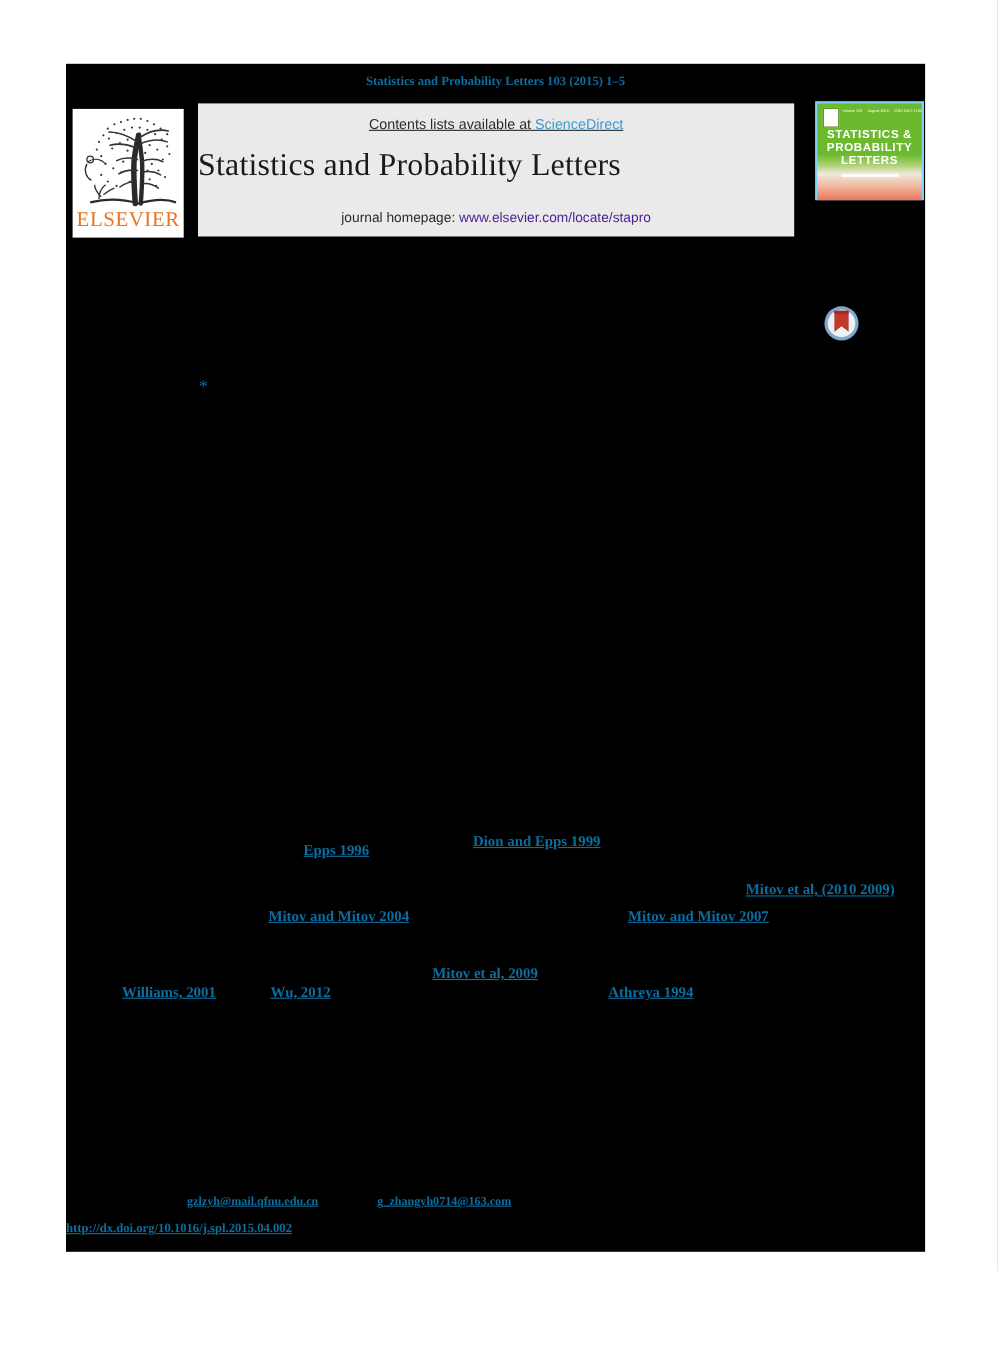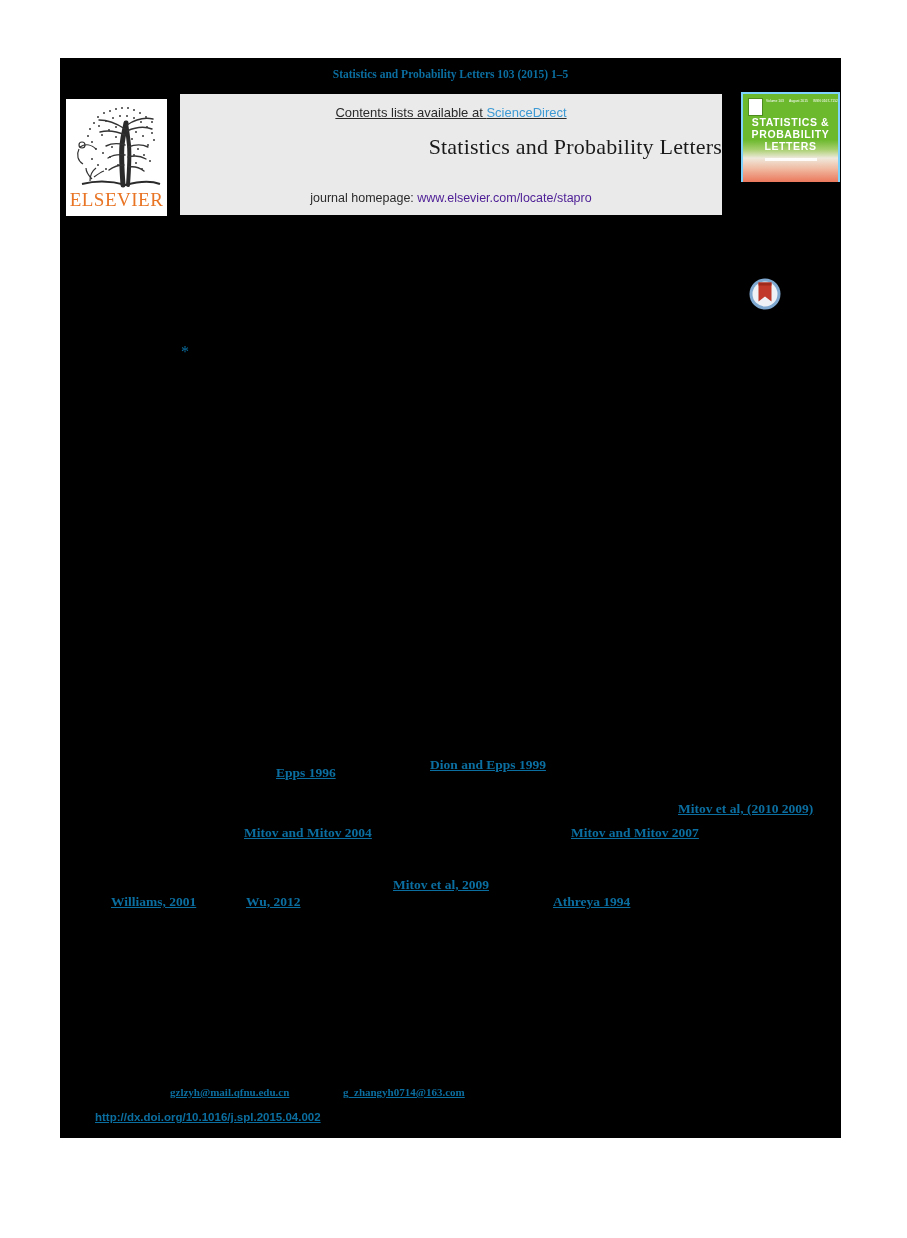"Statistics and Probability Letters" .mast-title { font-size: 22px -> 29px; text-align: right -> left }
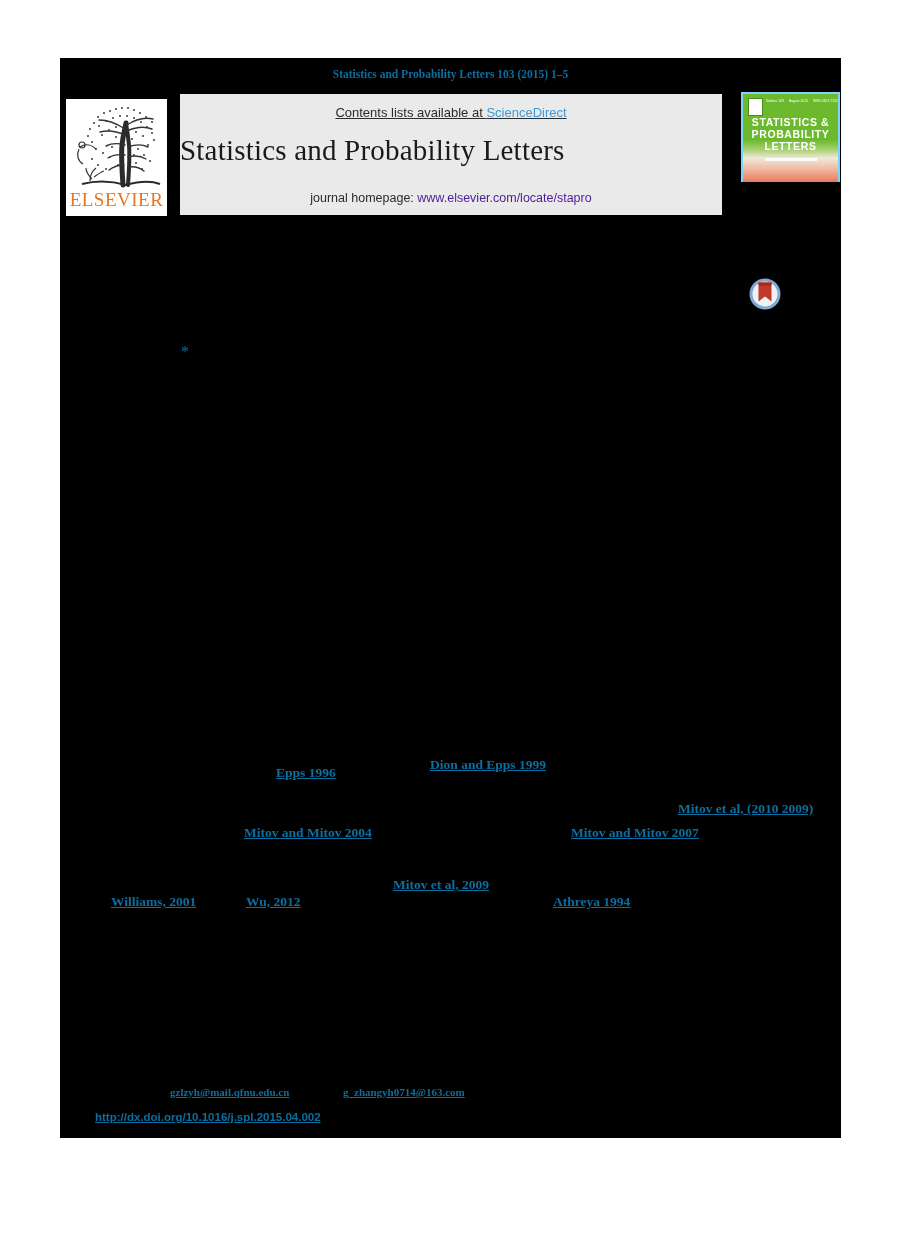"http://dx.doi.org/10.1016/j.spl.2015.04." #doi-link { font-family: Liberation Sans, sans-serif -> Liberation Serif, serif; margin-left: 35px -> none }
